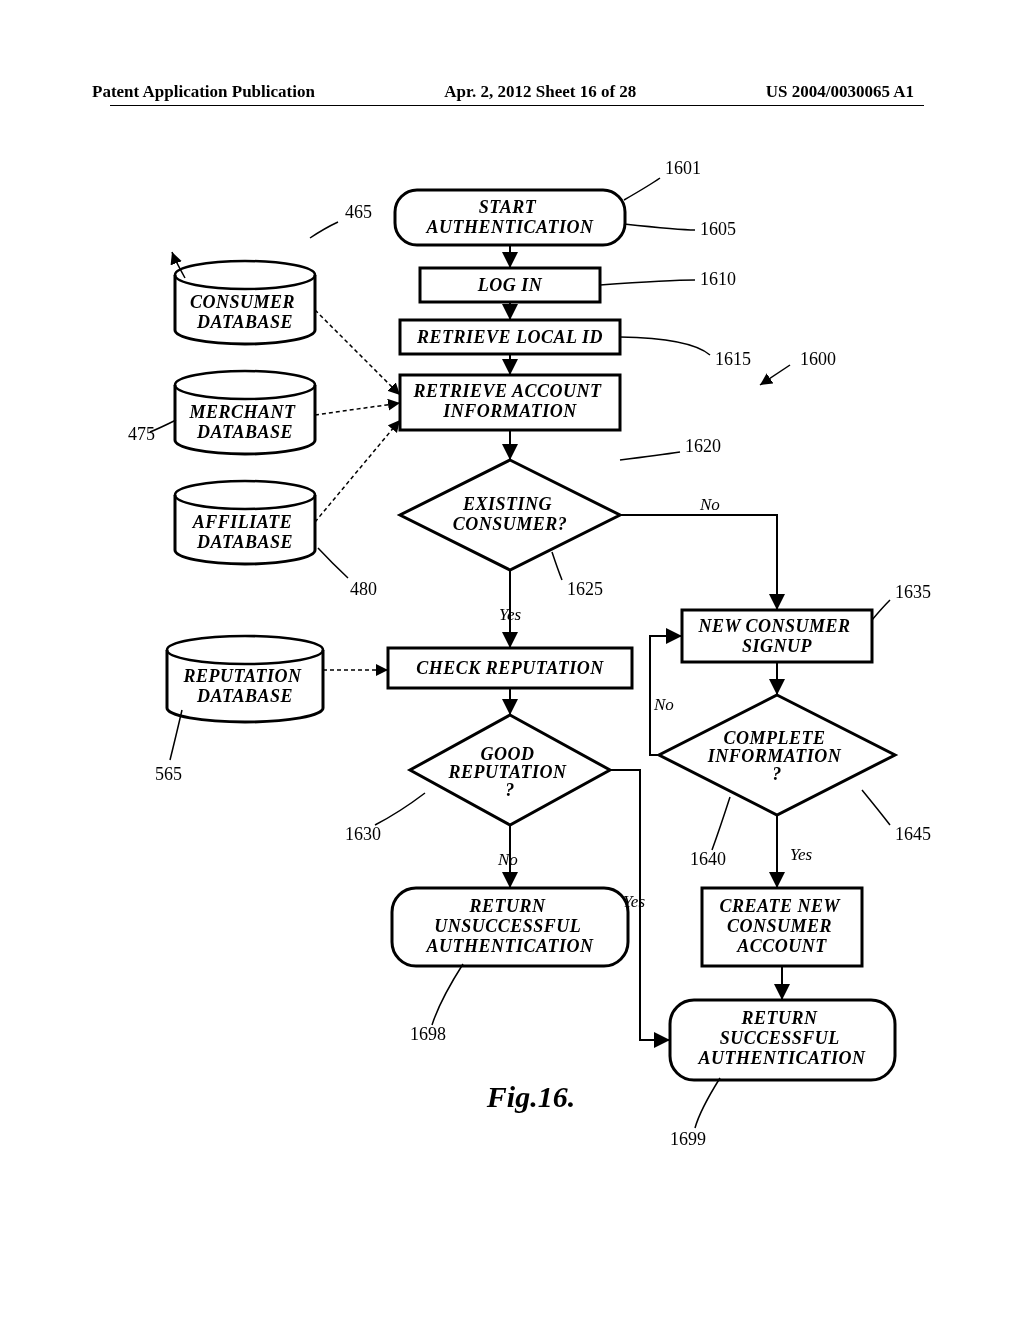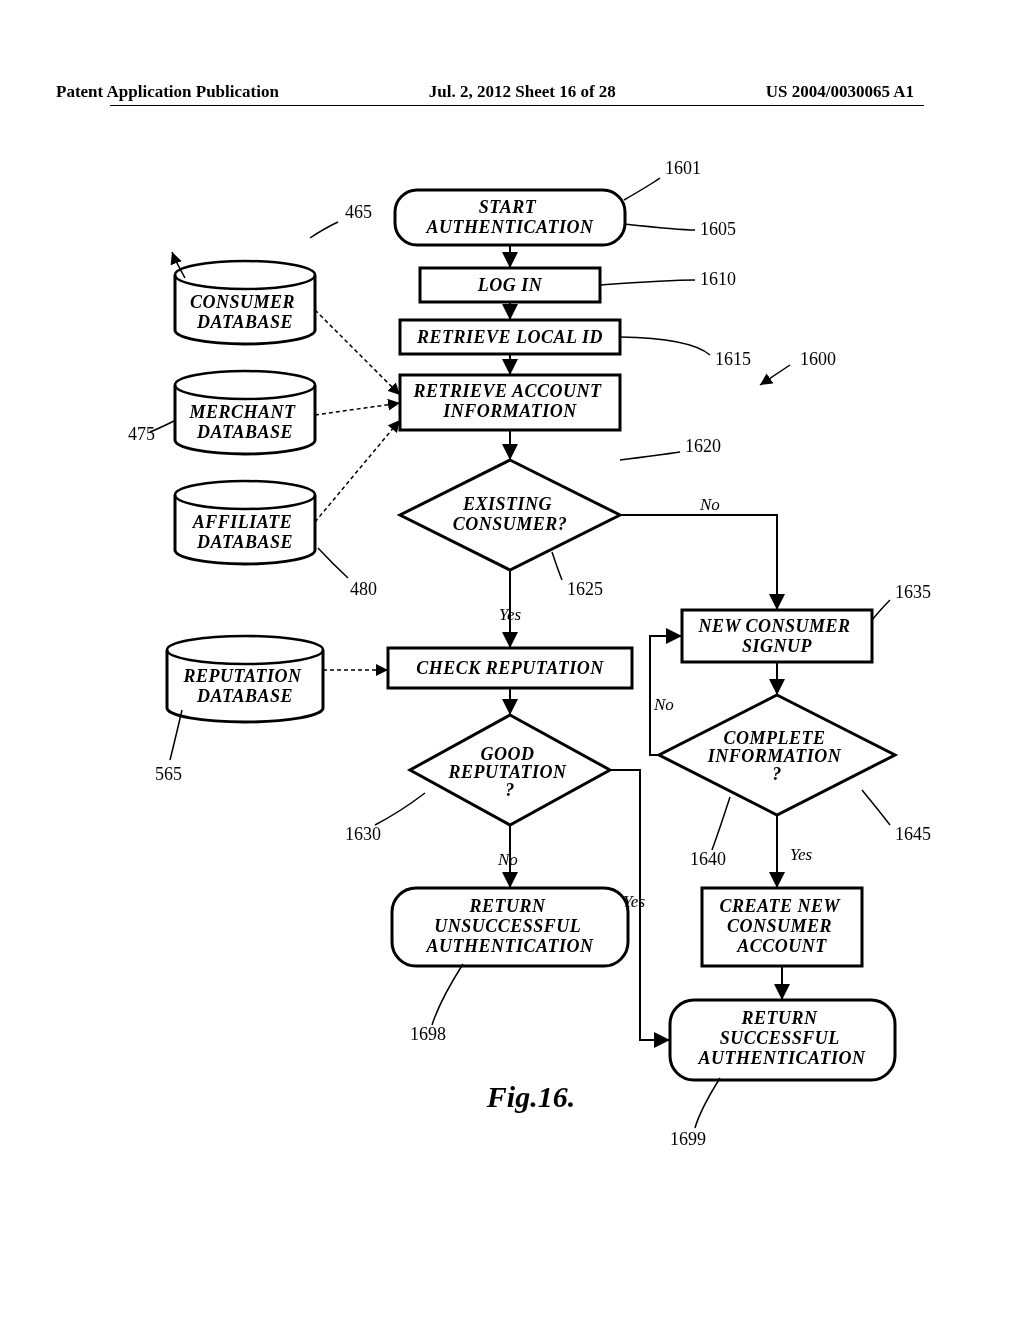"Patent Application Publication" .header { padding: 0 110px 0 56px -> 0 110px 0 92px }
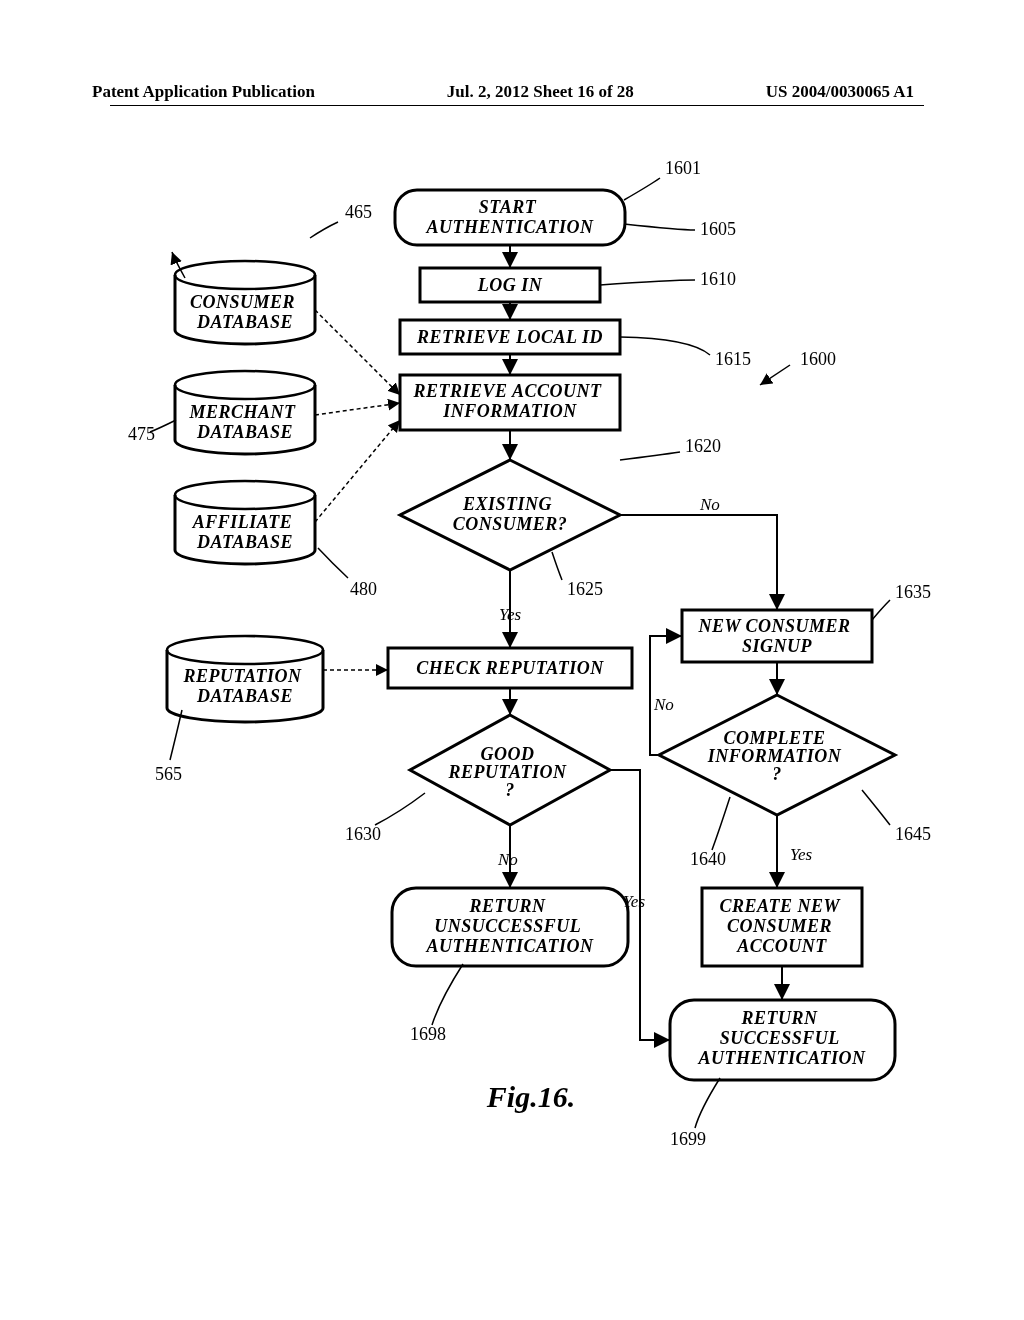"Jul. 2, 2012 Sheet 16" span { text: Jul -> Apr }
